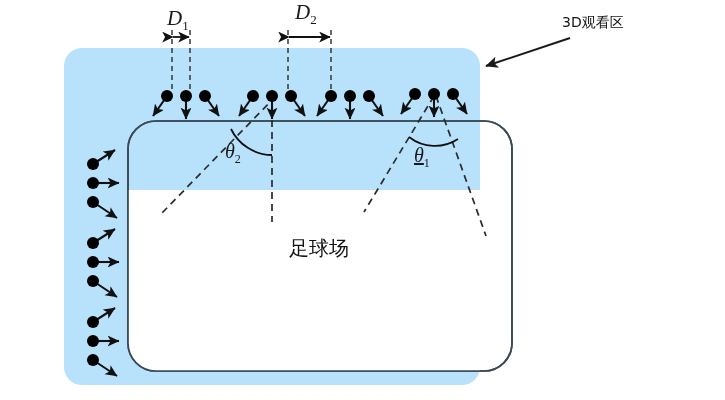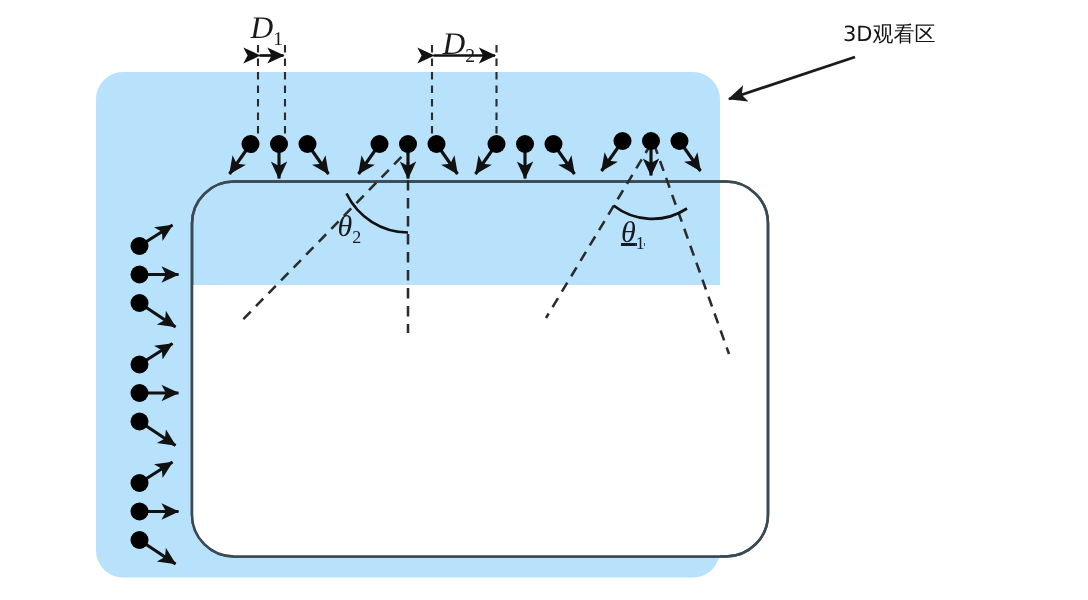"D2" div.lbl { top: 17px -> 0 }
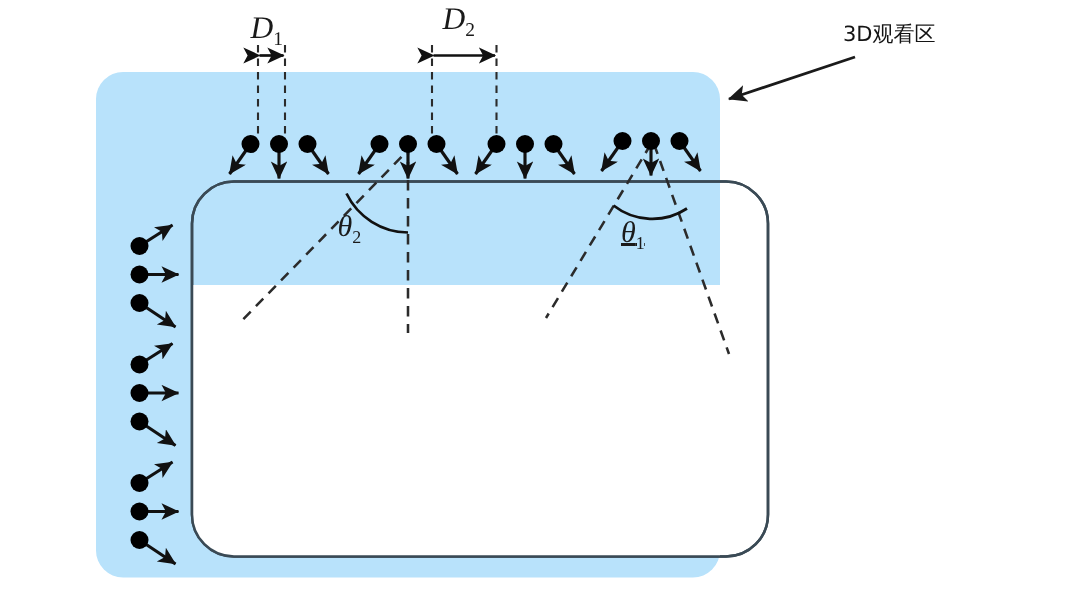"足球场" div.lbl { html: none -> <div>足球场</div> }
